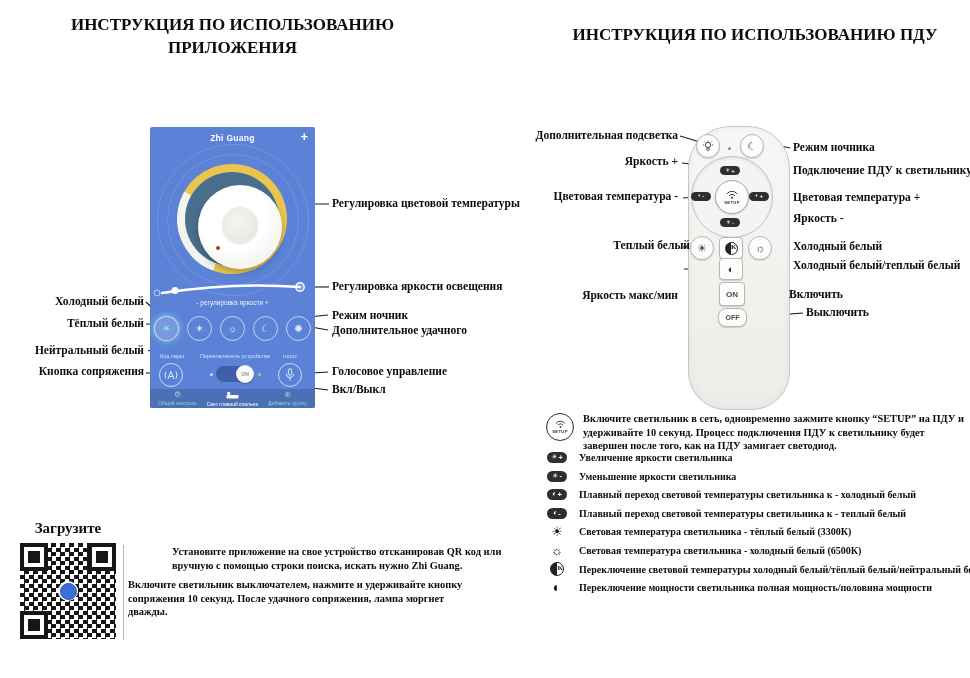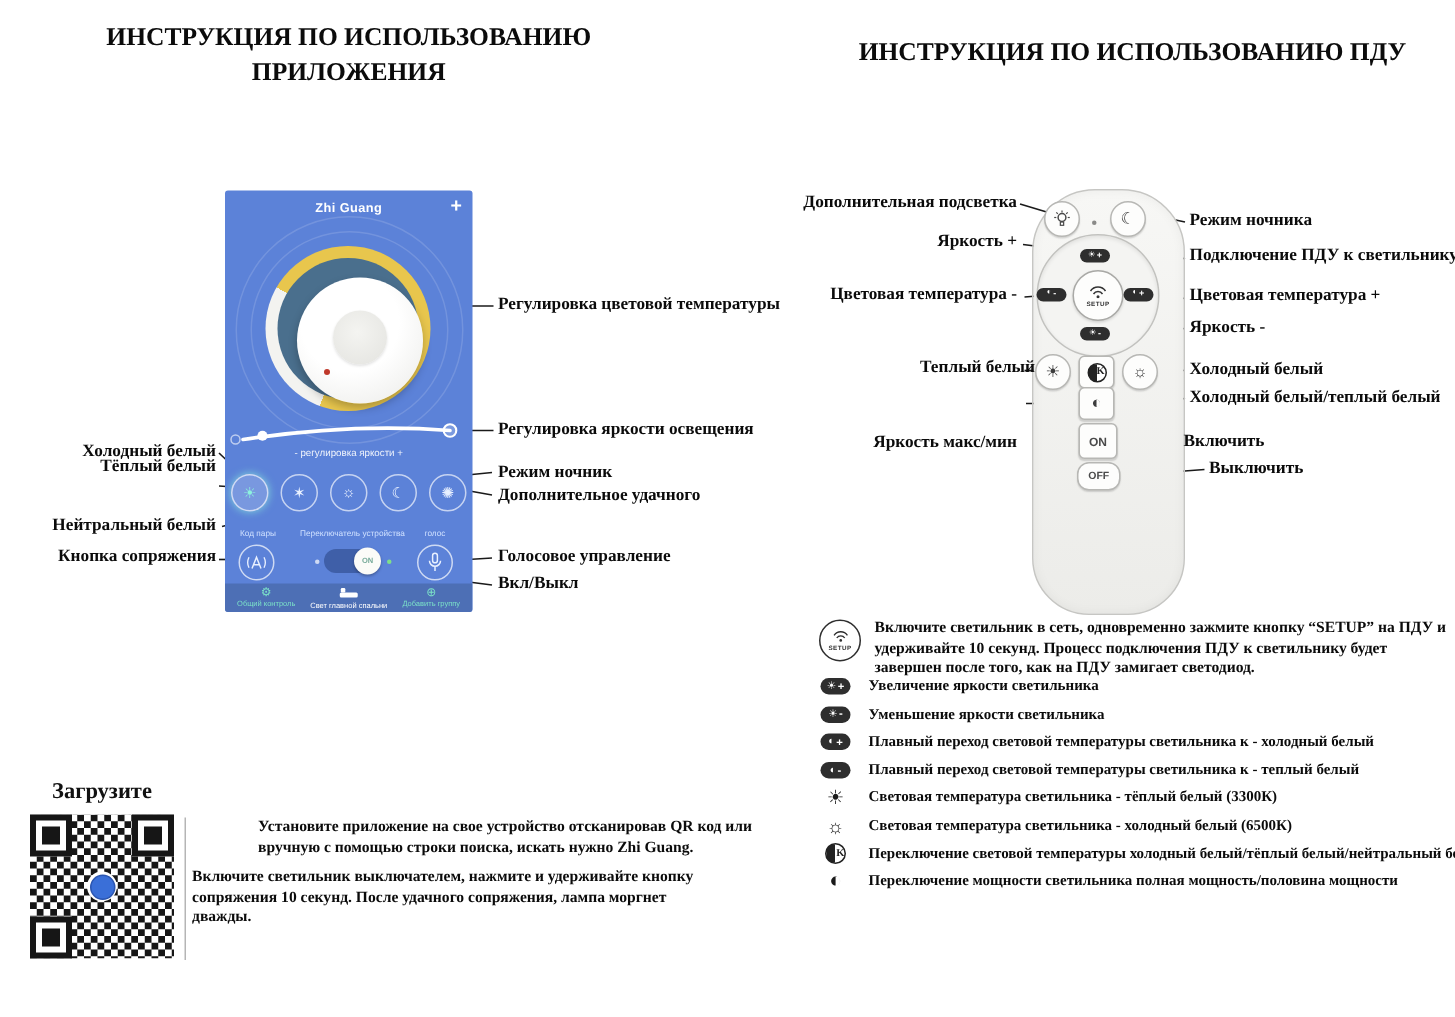"Тёплый белый" div.co { top: 306px -> 318px }
